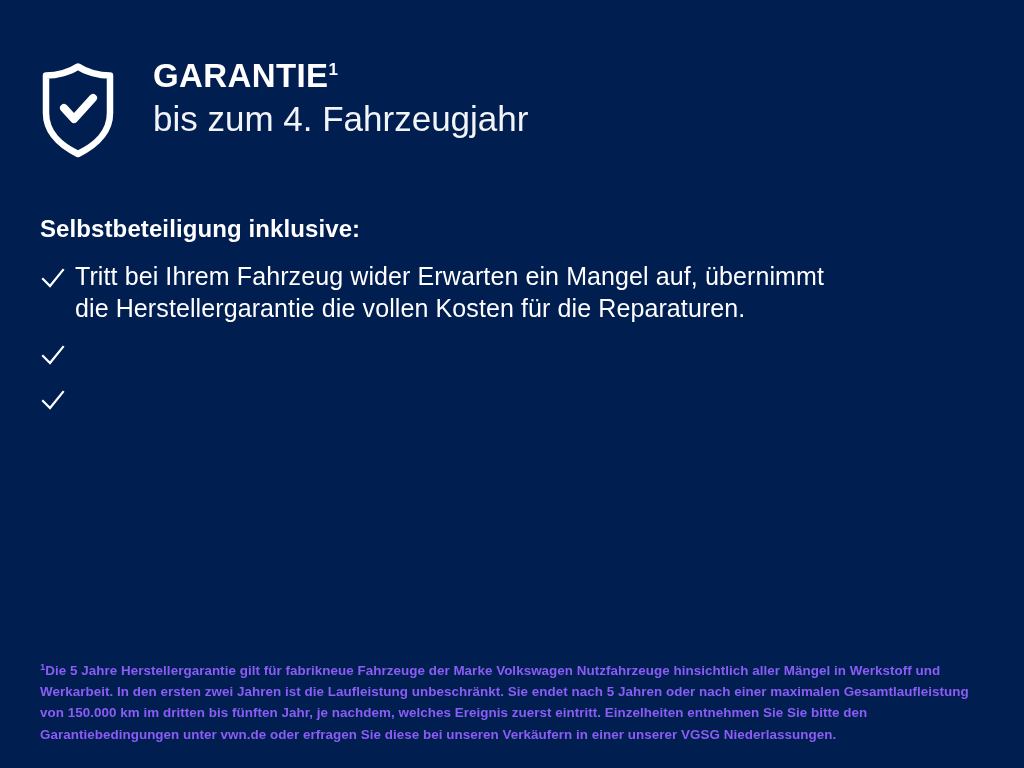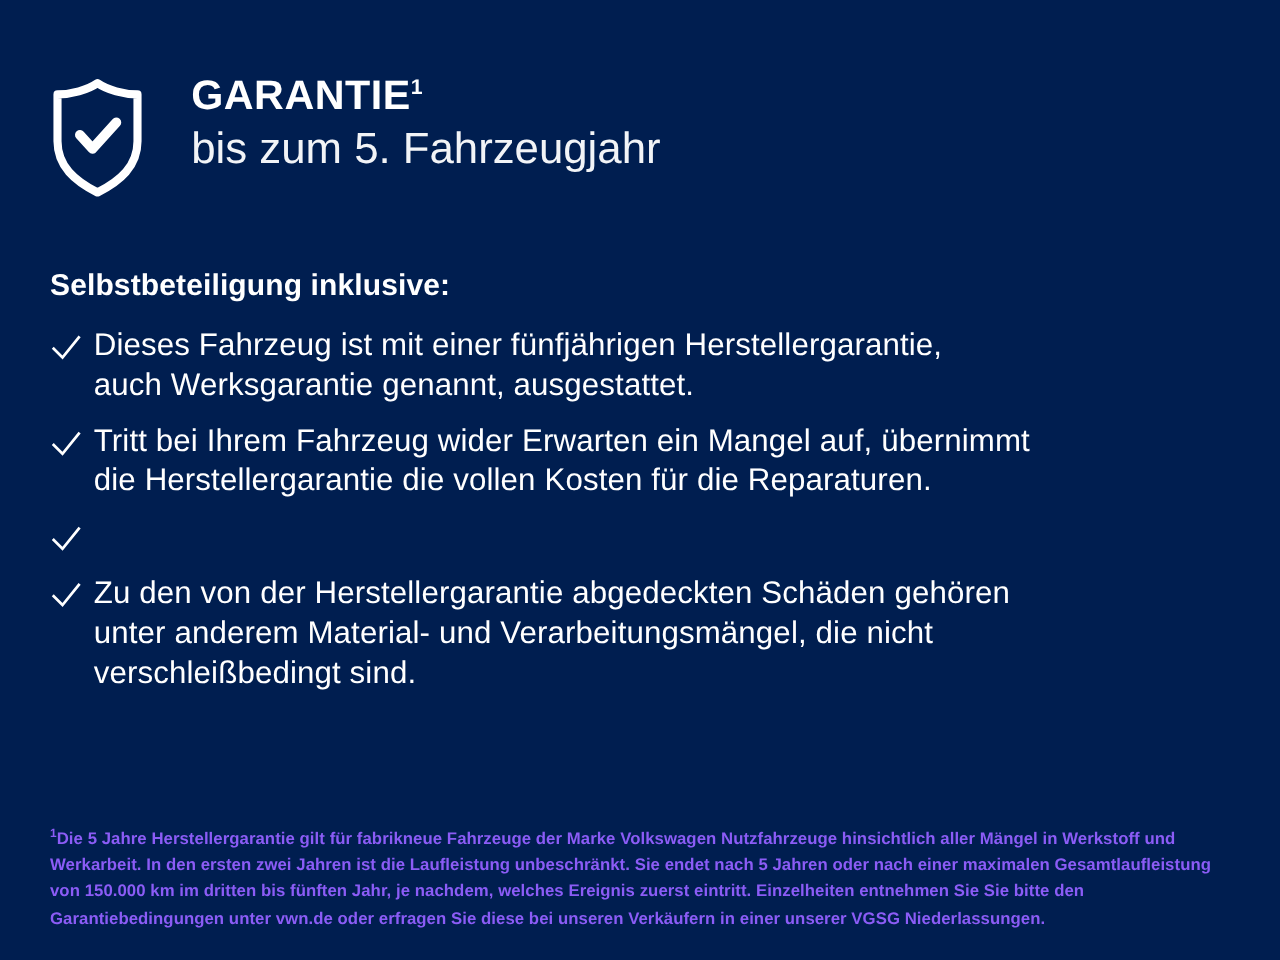"bis zum 5. Fahrzeugjahr" div.subtitle { text: 5 -> 4 }
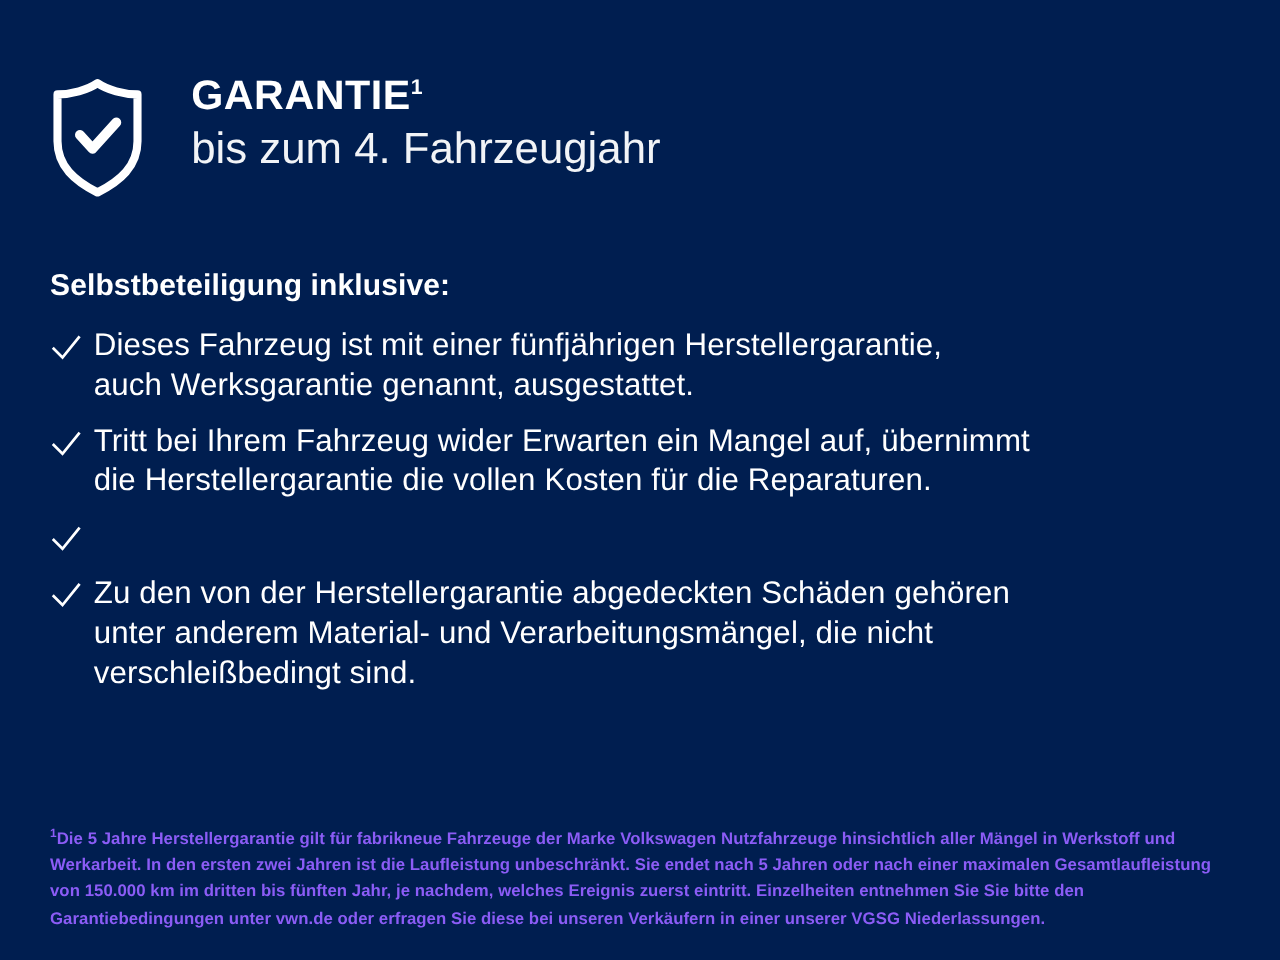"Dieses Fahrzeug ist mit einer" li.bullet { html: <li> <span> <svg> <path></path> </svg> </span> <span>Dieses Fahrzeug ist mit einer fünfjährigen Herstellergarantie, auch Werksgarantie genannt, ausgestattet.</span> </li> -> none }
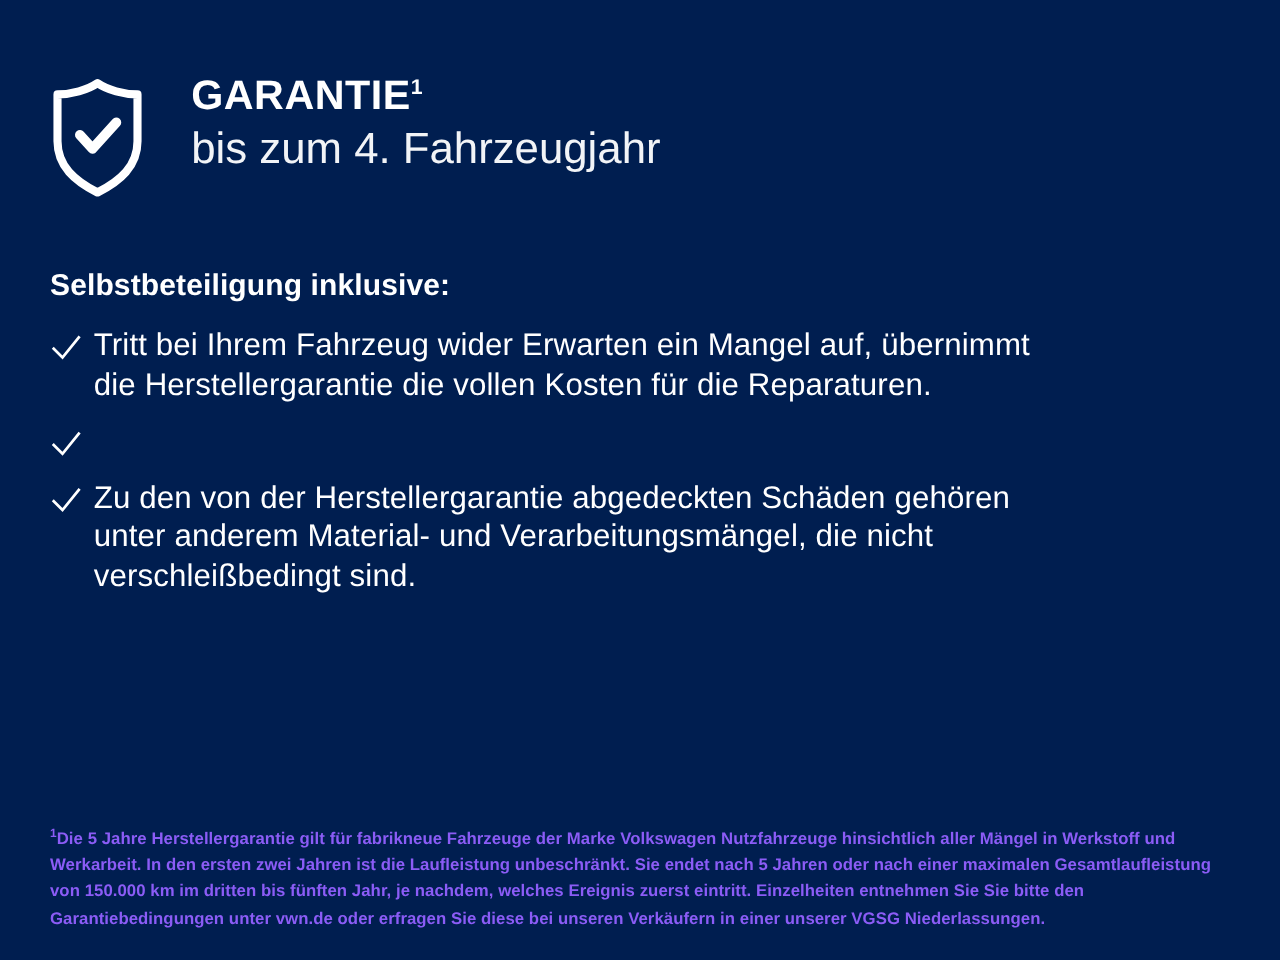"Zu den von der Herstellergarantie" span.bullet-text { html: <span>Zu den von der Herstellergarantie abgedeckten Schäden gehören unter anderem Material- und Verarbeitungsmängel, die nicht verschleißbedingt sind.</span> -> none }
